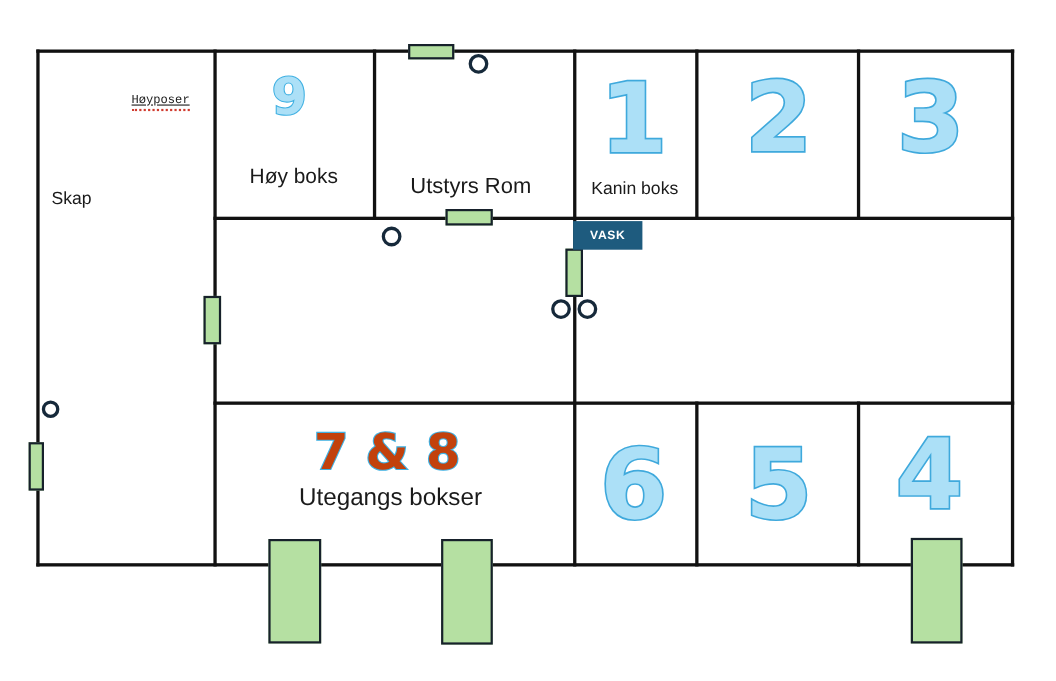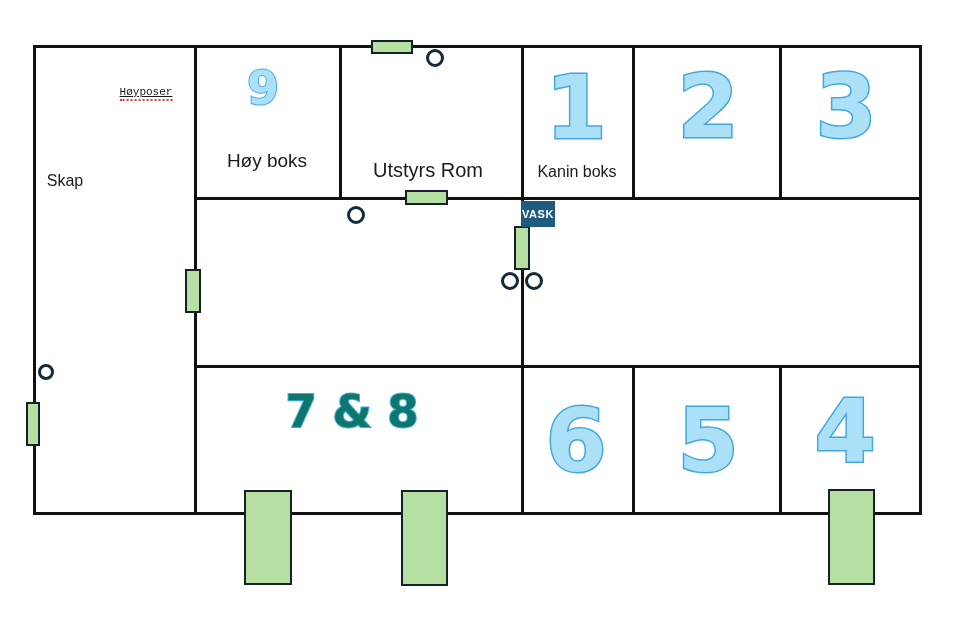"VASK" .vask-badge { width: 34px -> 63px }
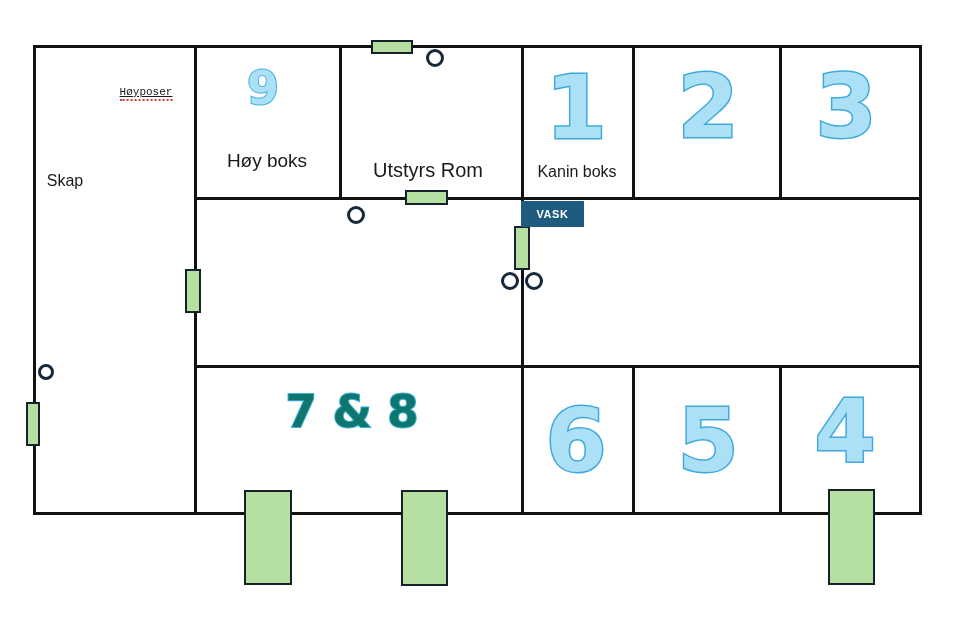"7 & 8" .med-num { color: #0f766e -> #c2410c }
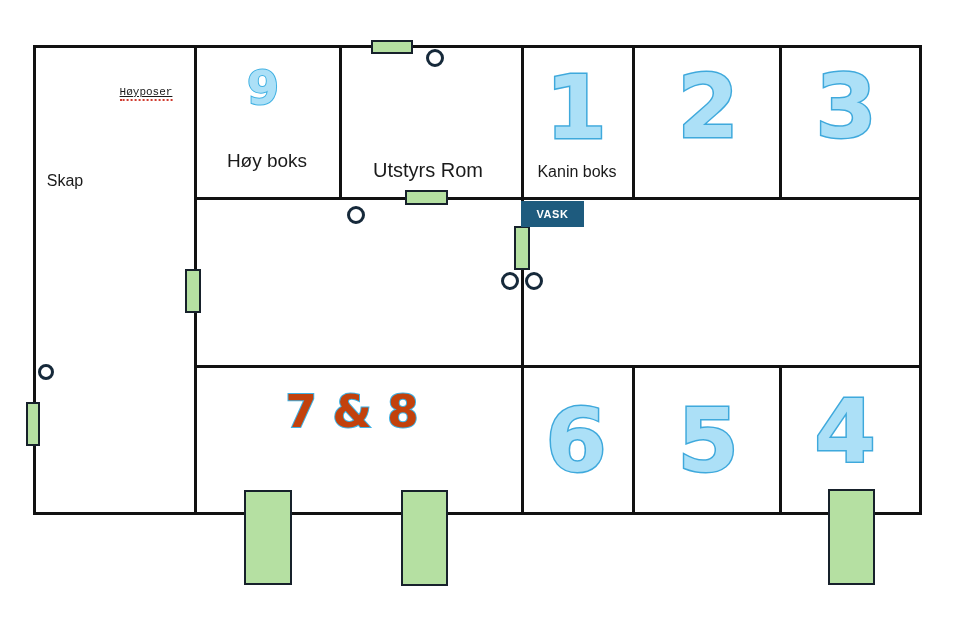"Utegangs bokser" div.label { html: none -> <div>Utegangs bokser</div> }
